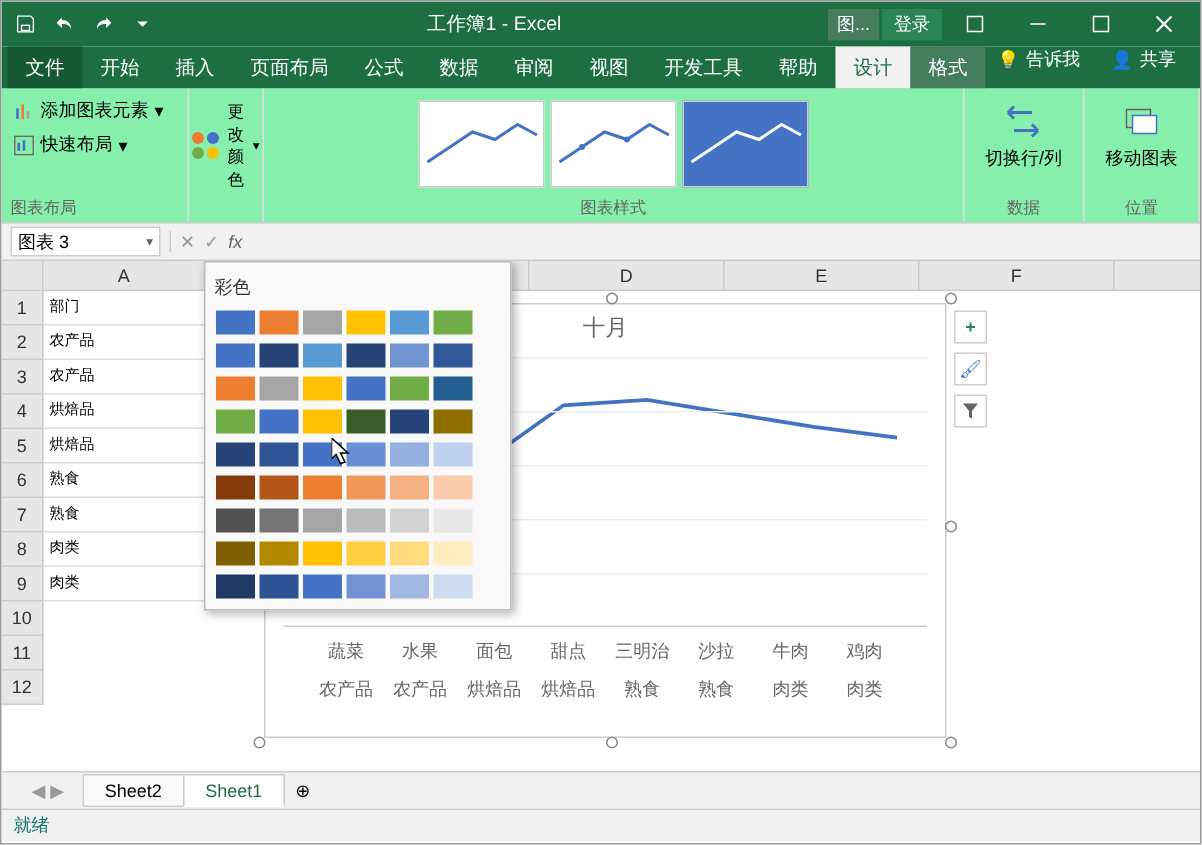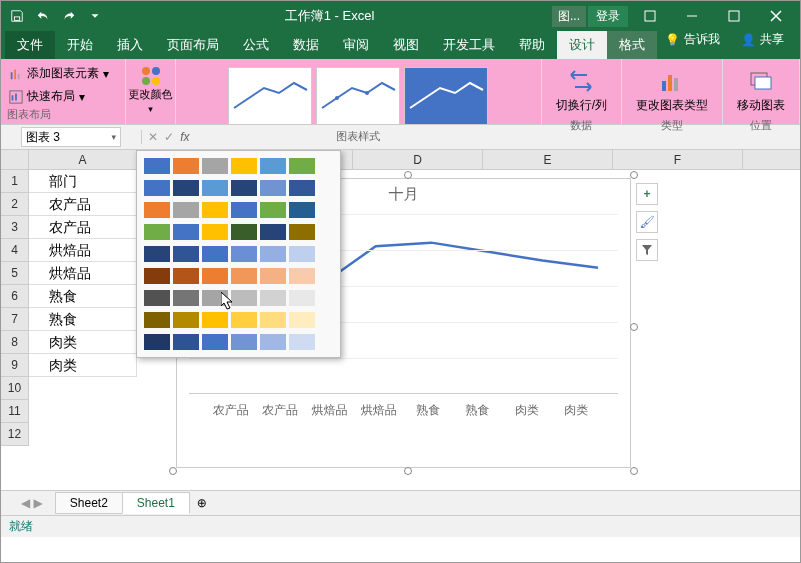"添加图表元素" .ribbon { background: #f9a8d4 -> #86efac; height: 66px -> 90px }
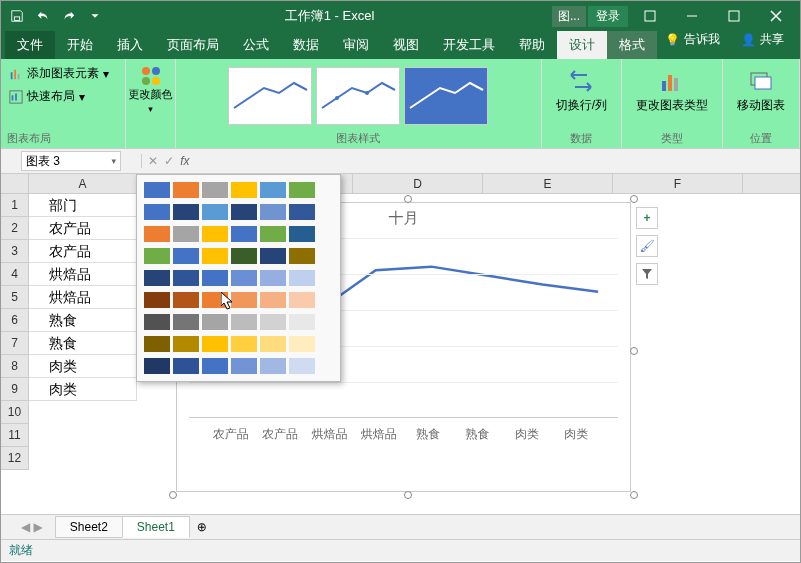"更改颜色" .colors-btn { flex-direction: column -> row }
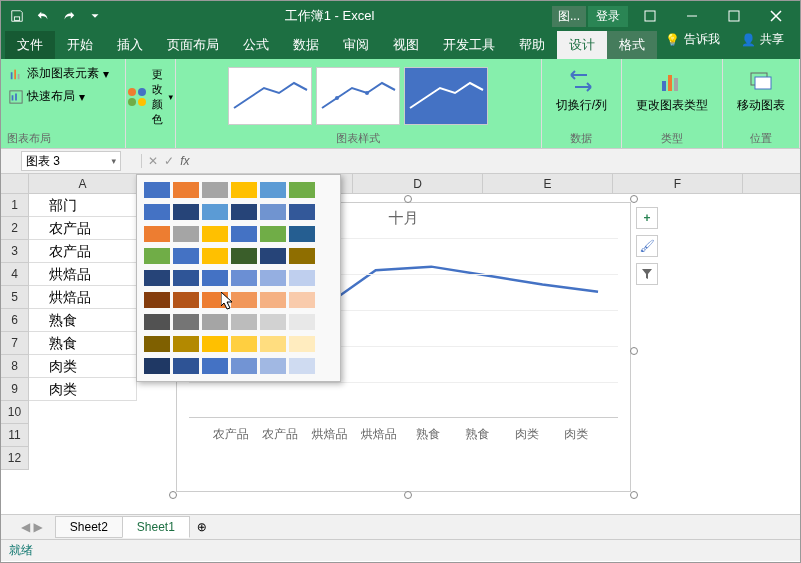"更改图表类型" div.rgroup { html: <div> <div> <svg> <rect></rect> <rect></rect> <rect></rect> </svg> <span>更改图表类型</span> </div> <div>类型</div> </div> -> none }
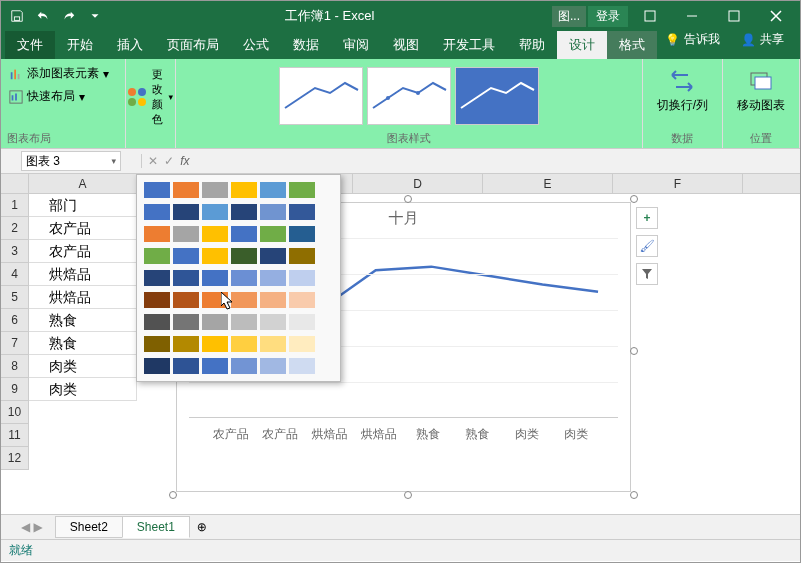"图表 3" .namebox { margin: 0 20px -> 0 6px }
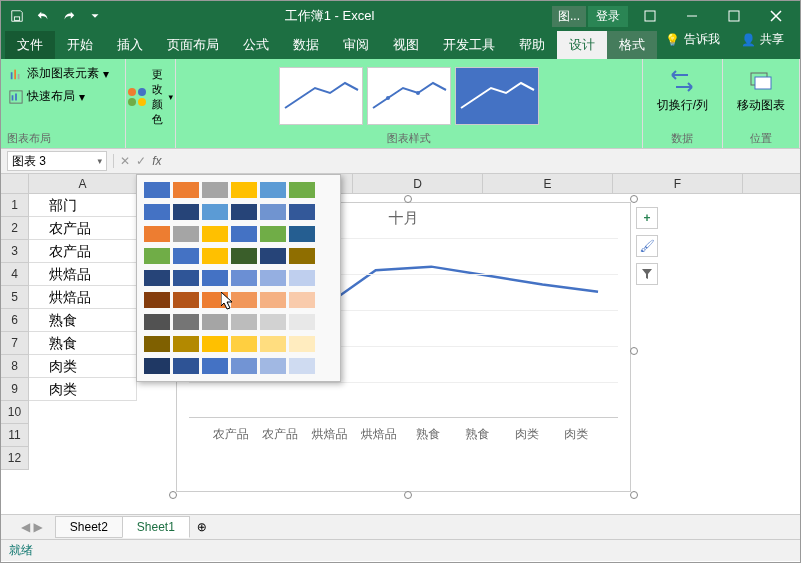"彩色" div.palette-label { html: none -> <div>彩色</div> }
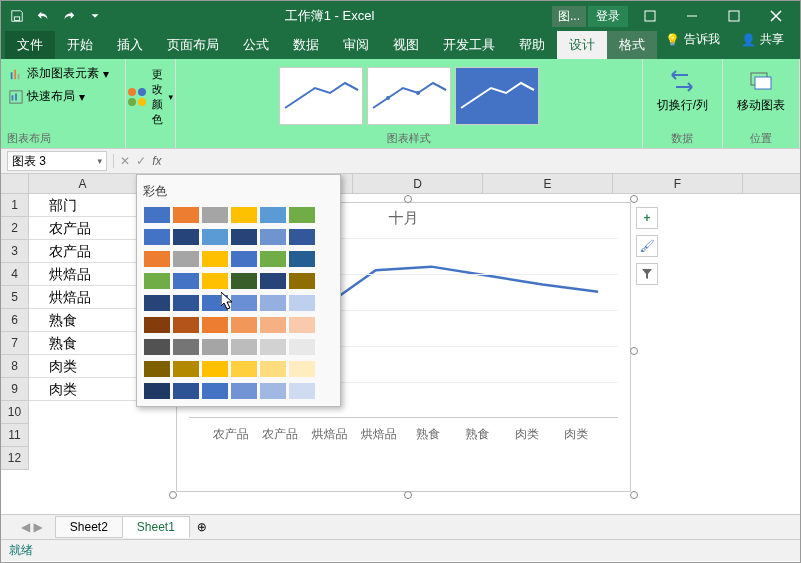"部门" .cell { font-size: 14px -> 10px; padding: 0 20px -> 0 4px }
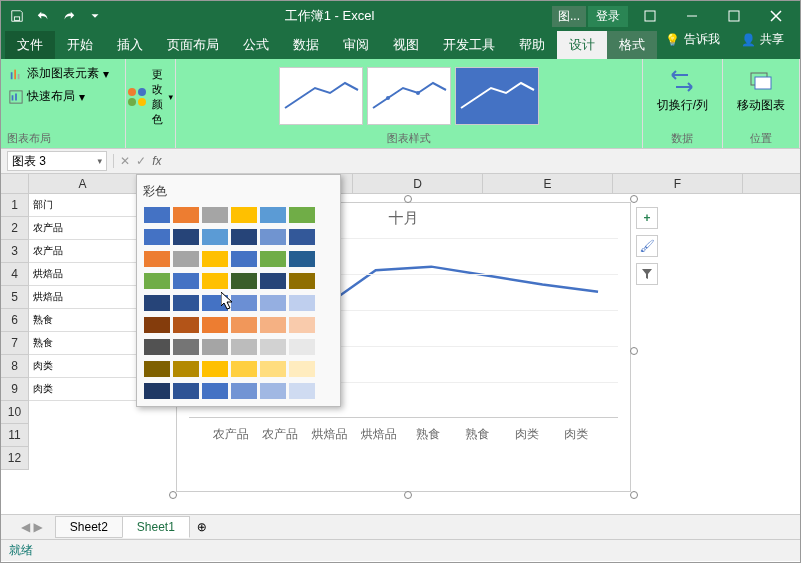"蔬菜" div.chart-legend { html: none -> <div> <span>蔬菜</span> <span>水果</span> <span>面包</span> <span>甜点</span> <span>三明治</span> <span>沙拉</span> <span>牛肉</span> <span>鸡肉</span> </div> }
